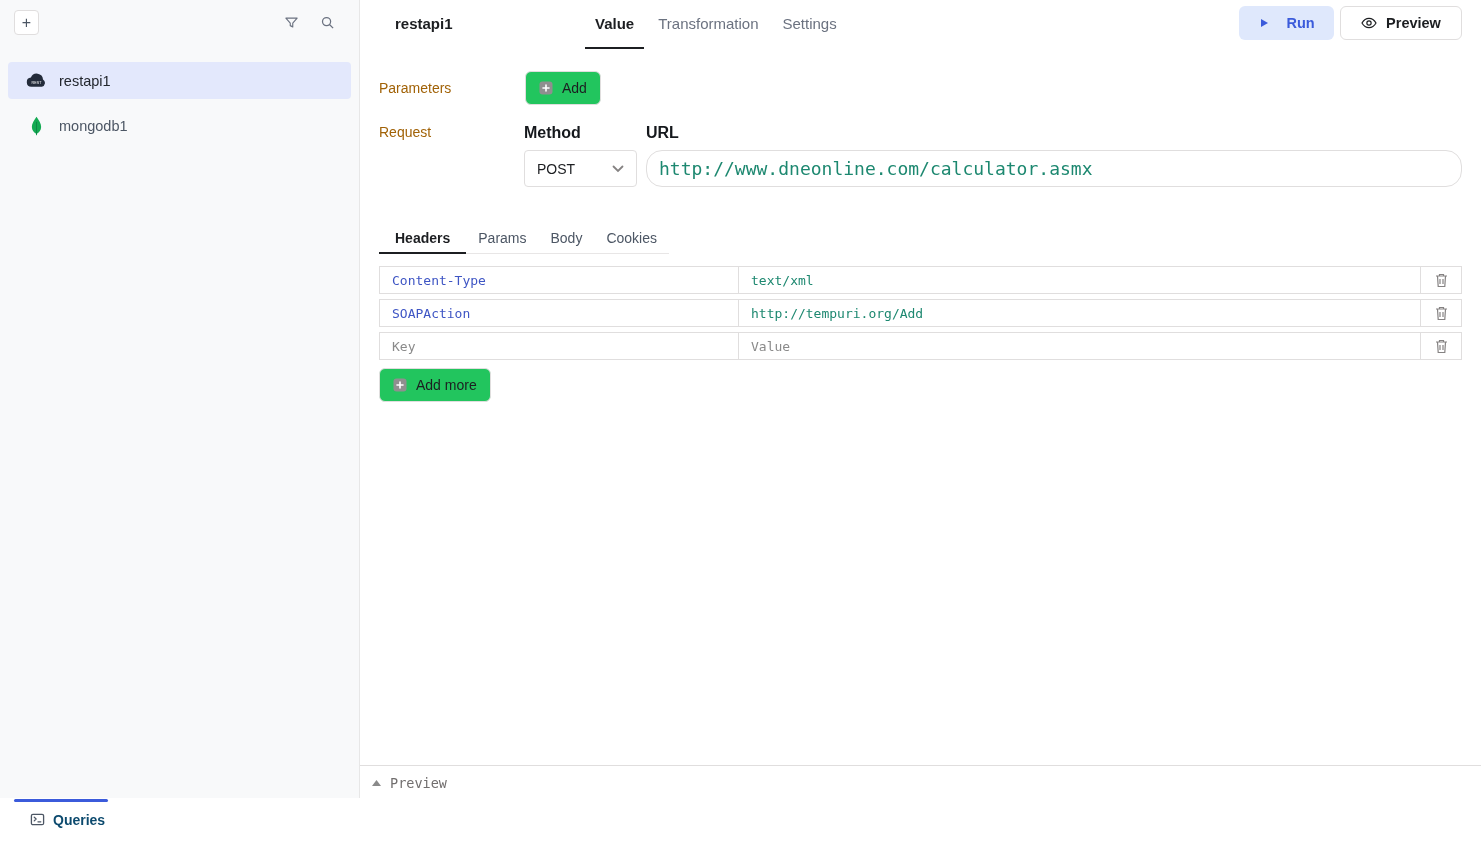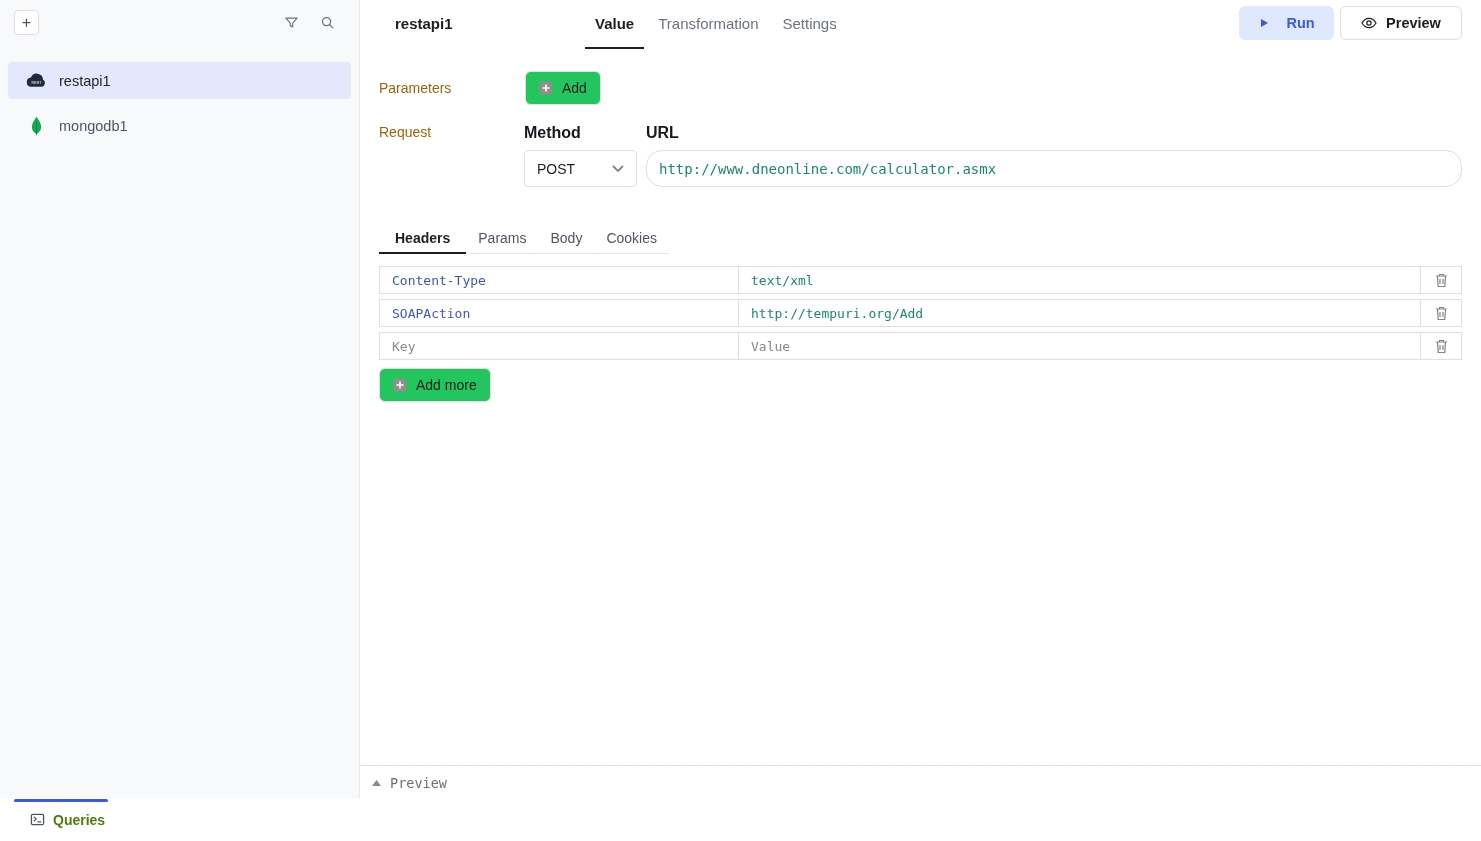"http://www.dneonline.com/calculator.asmx" .text-input { font-size: 14px -> 18px }
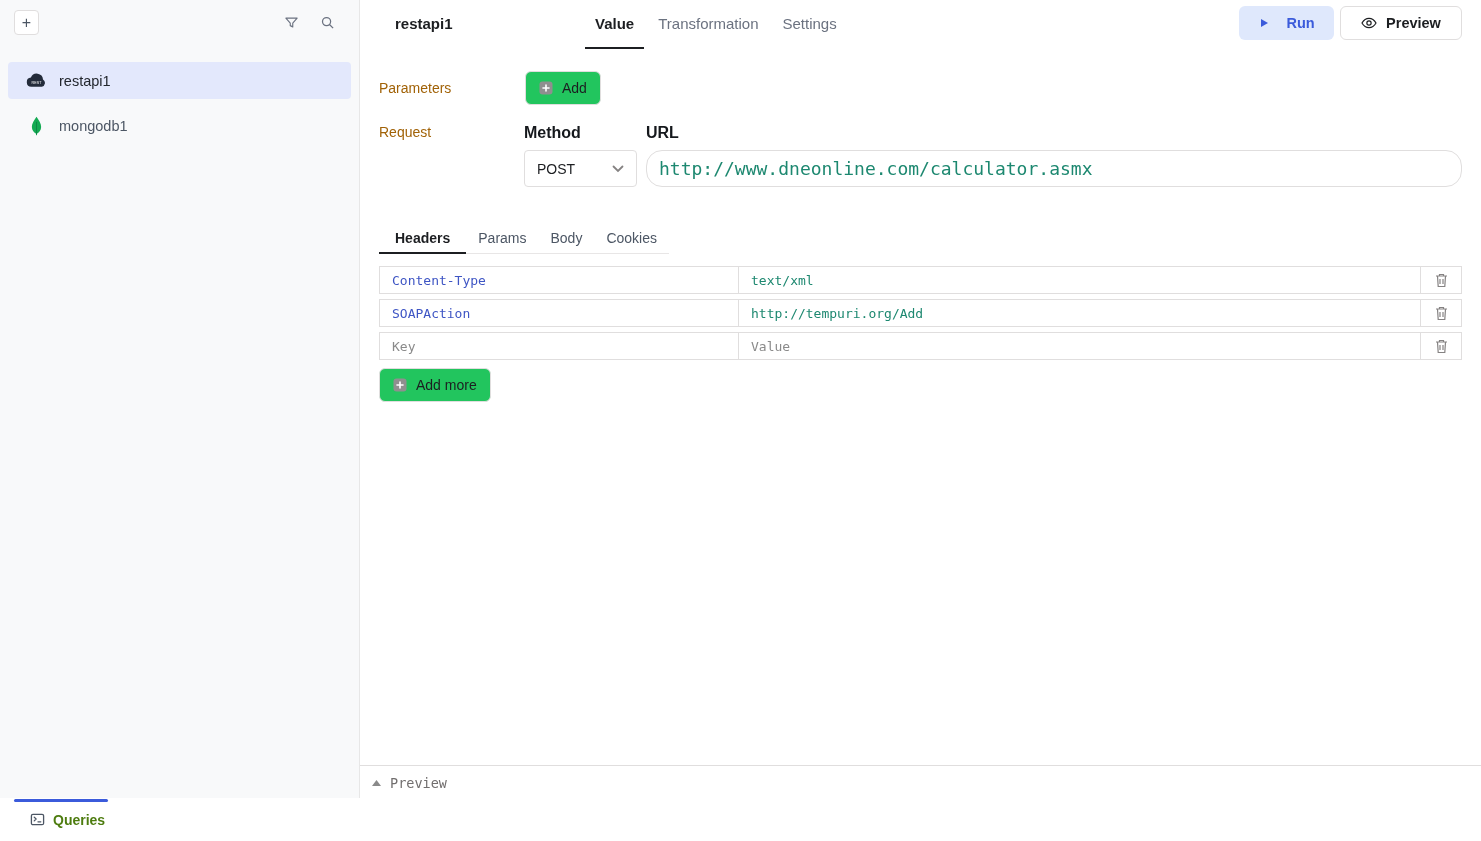"Queries" .queries-tab { color: #4d7c0f -> #0c4a6e }
